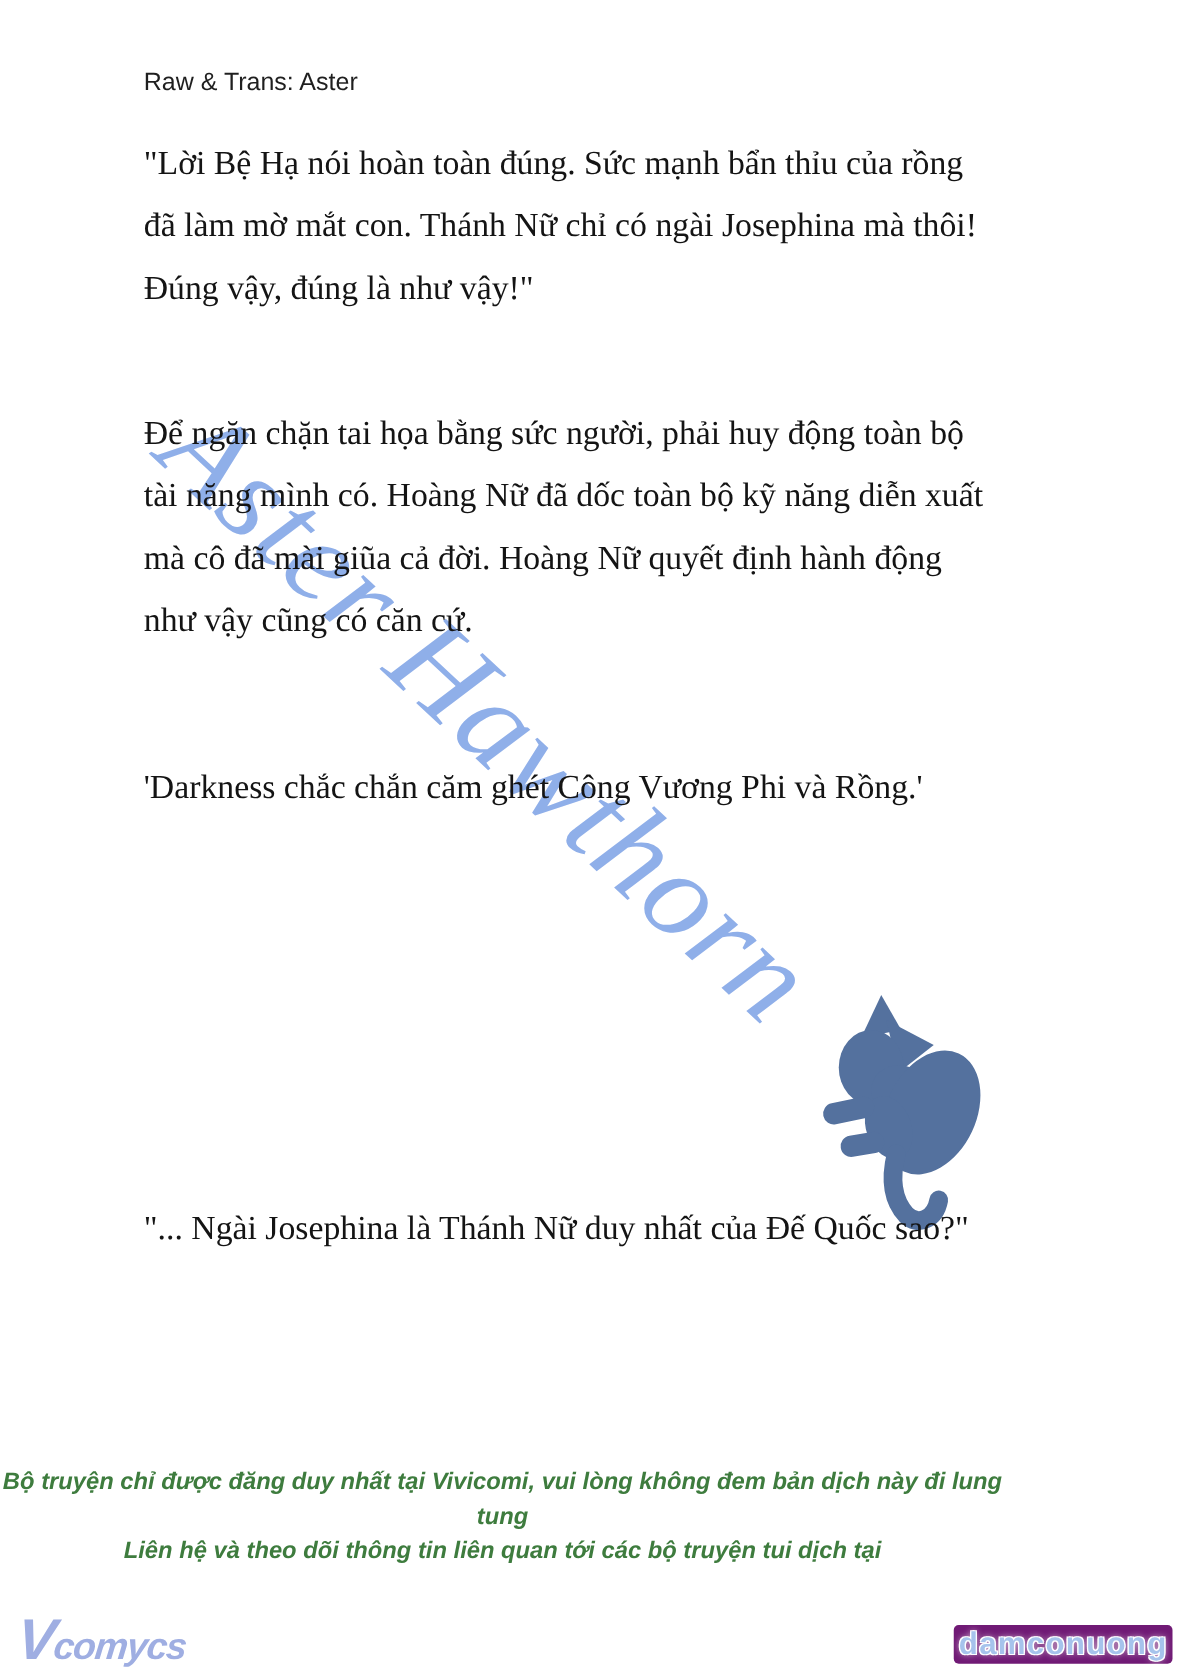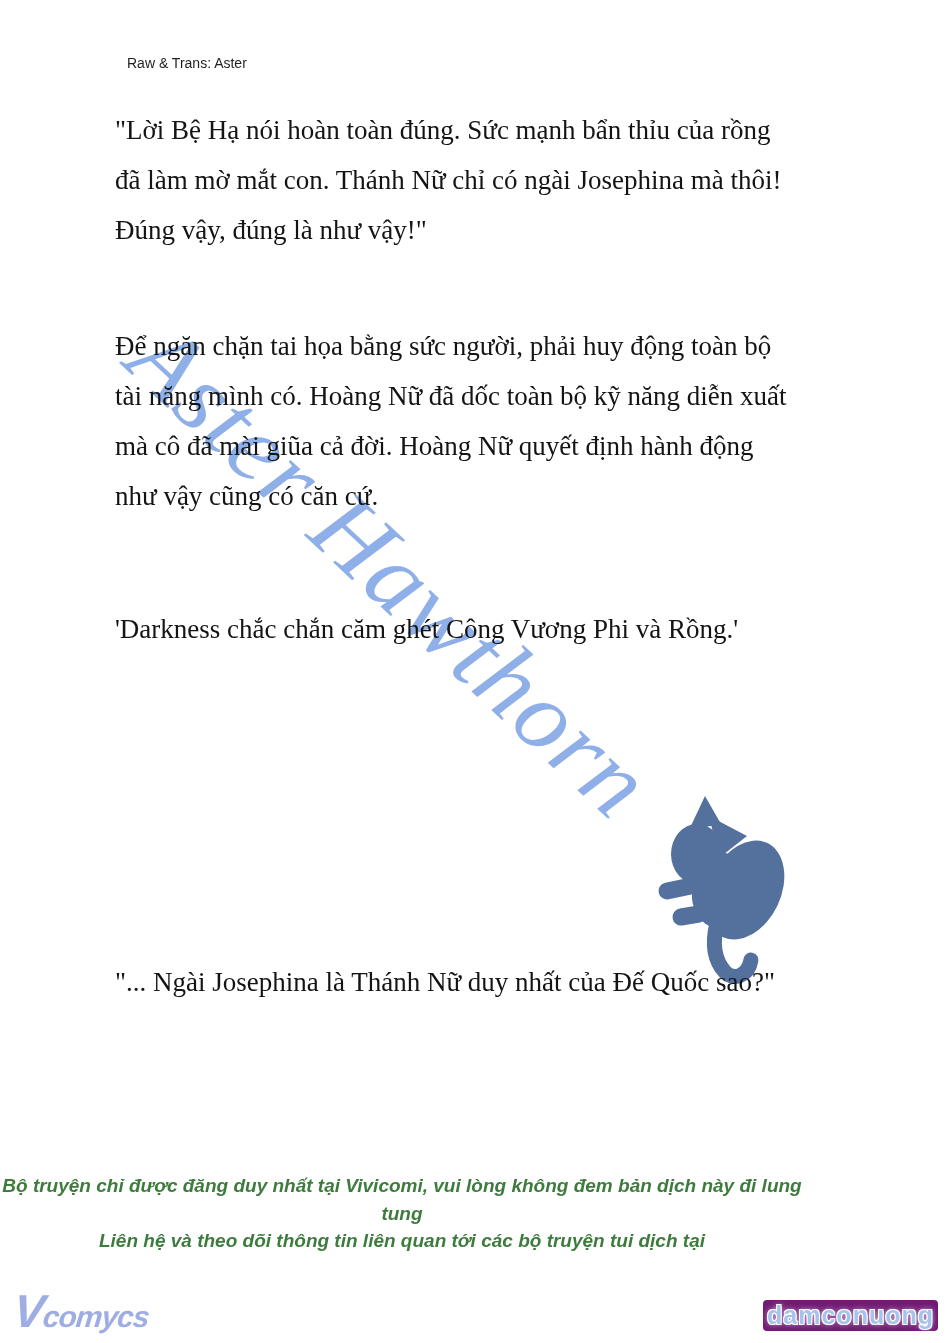"Raw & Trans: Aster" .credit { font-size: 14px -> 20px; margin-left: 12px -> none }
